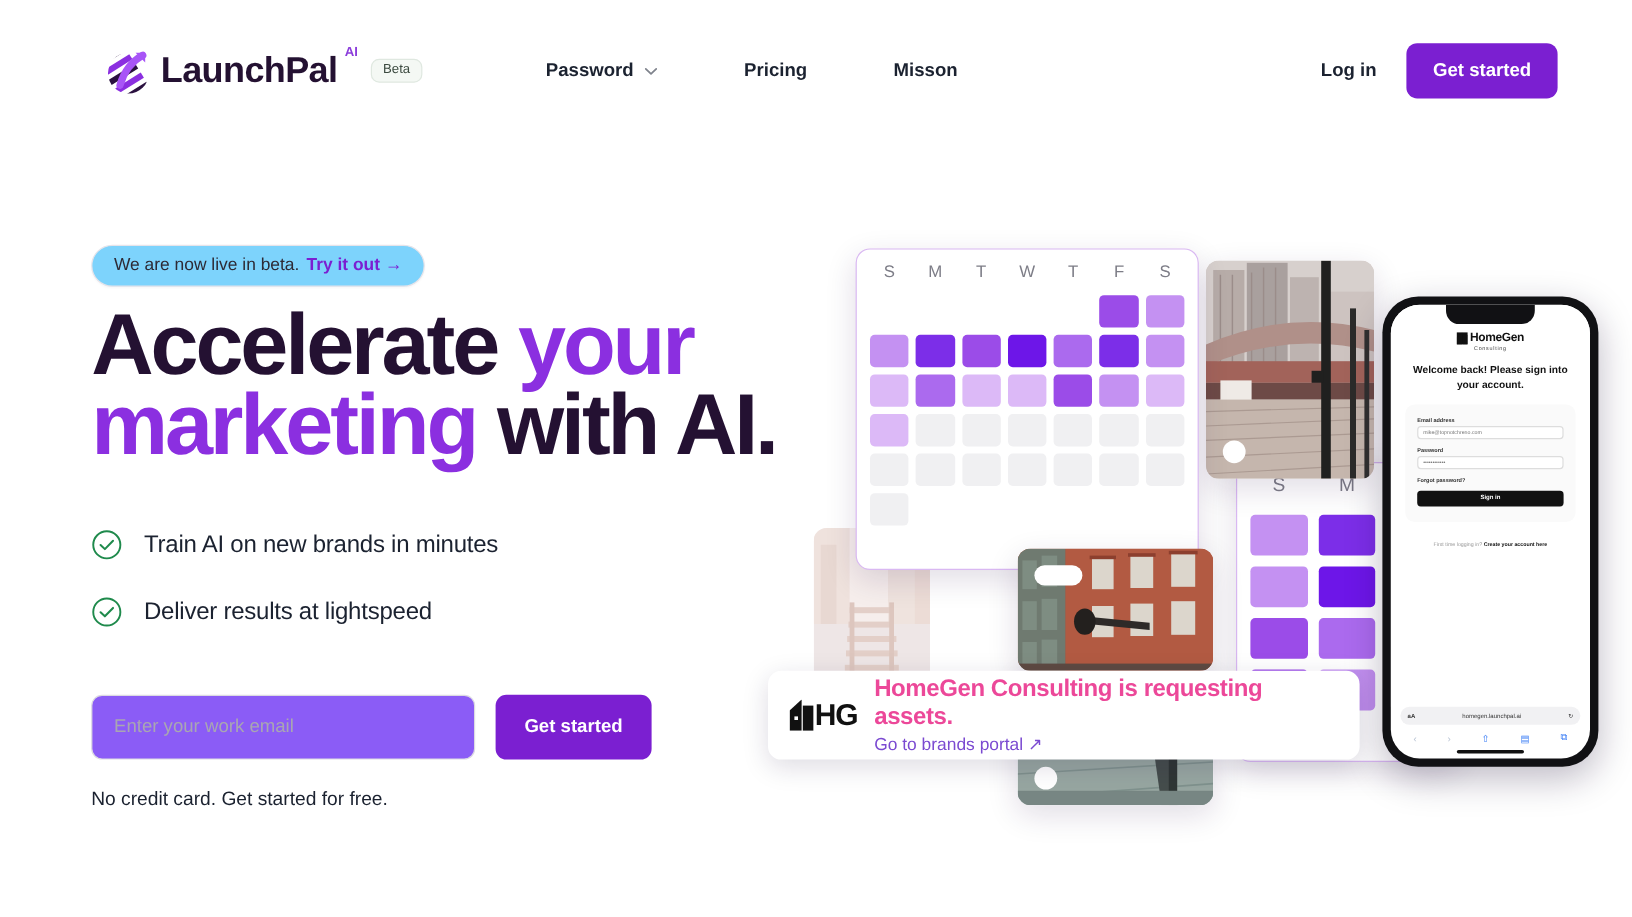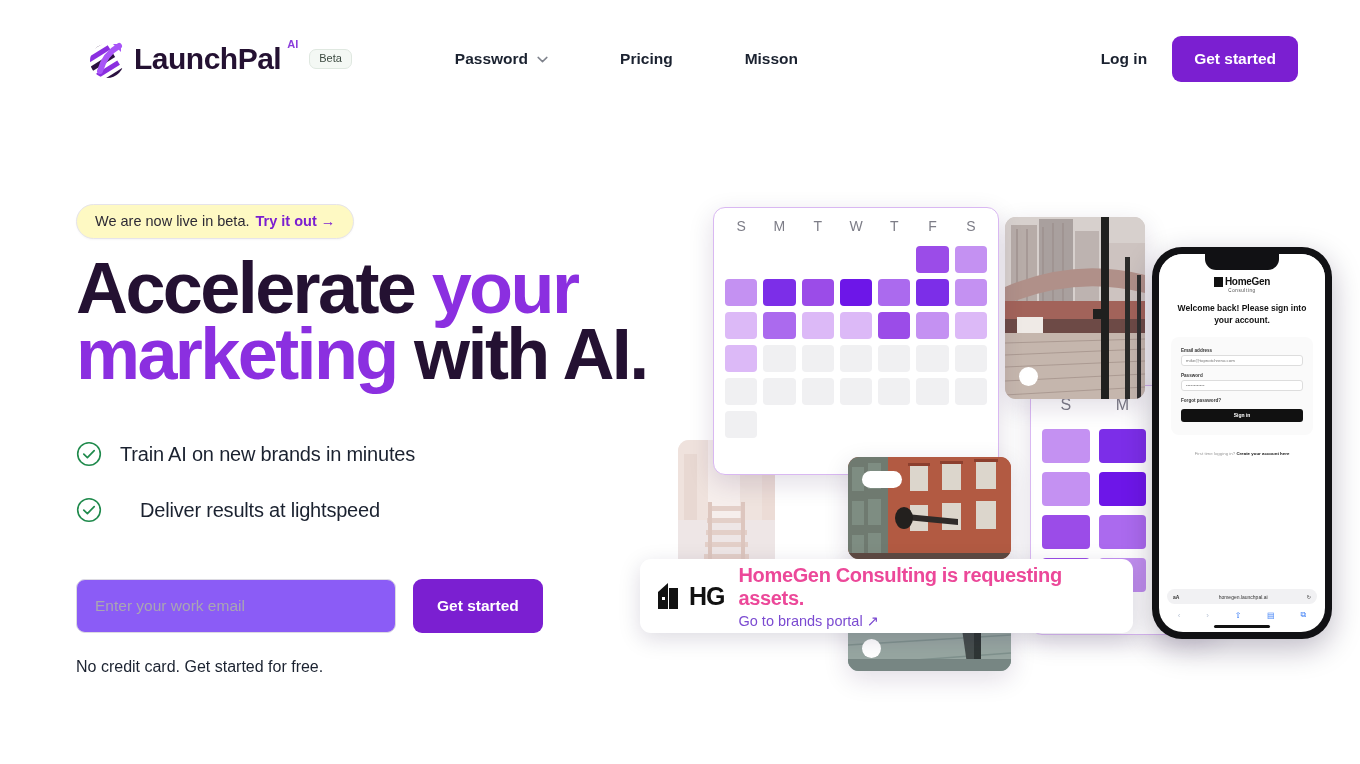"We are now live in" .announce { background: #fef9c3 -> #7dd3fc }
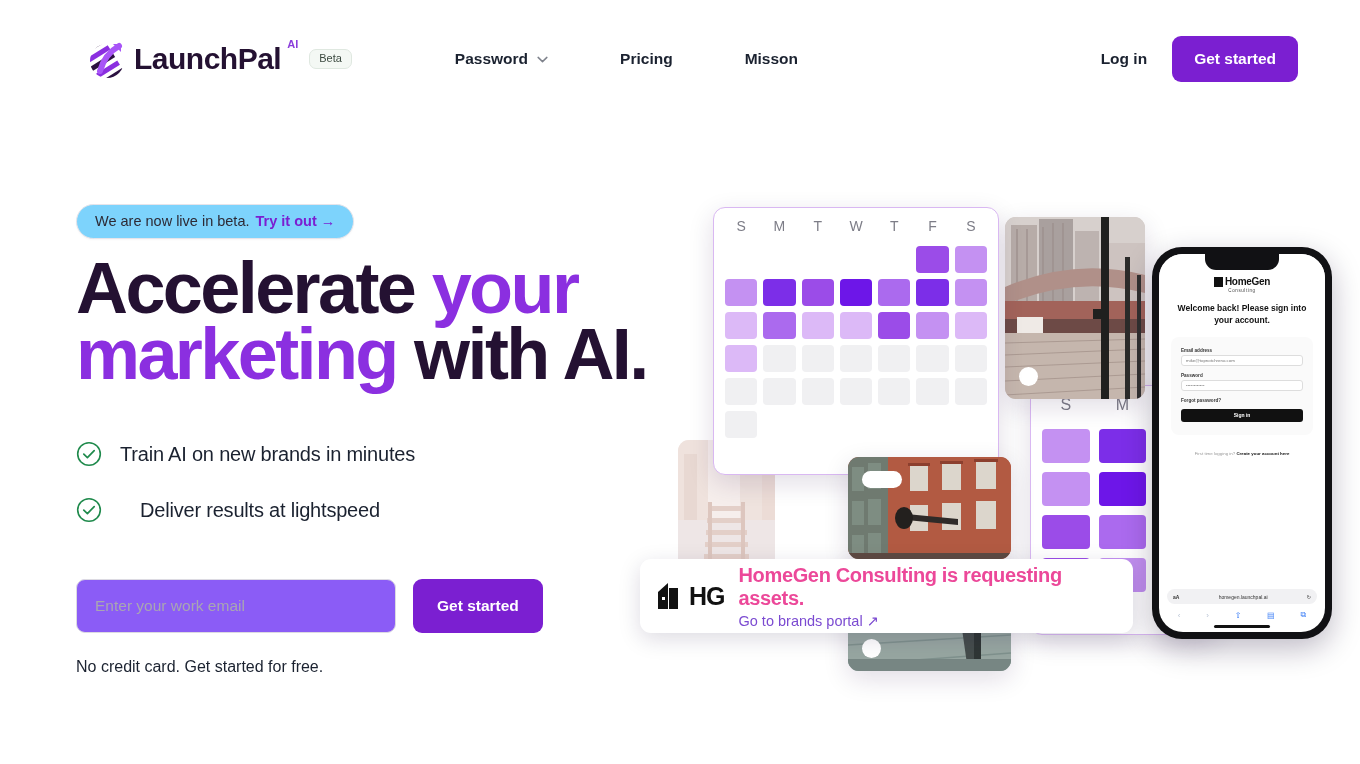"Deliver results at lightspeed" .feature + .feature { gap: 20px -> none }
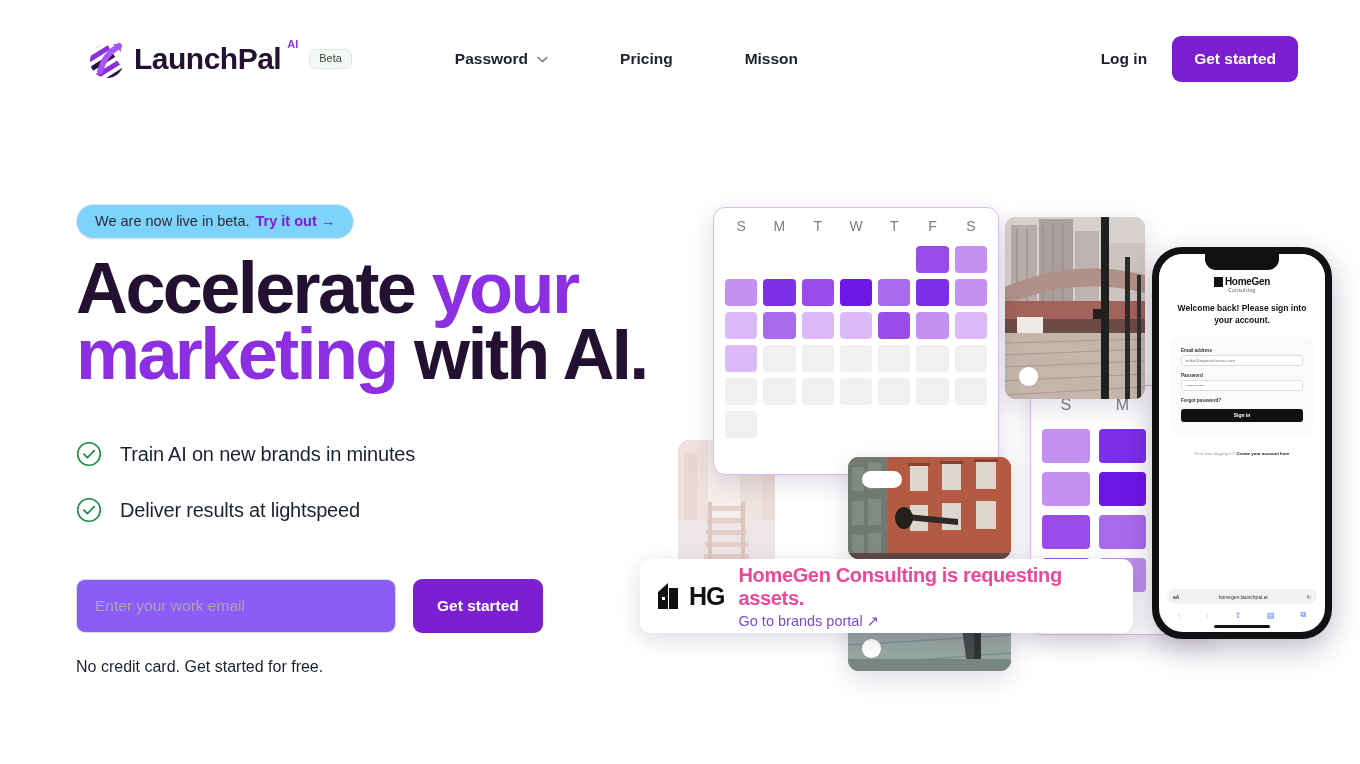"HG" .notif-logo { gap: 11px -> 1px }
